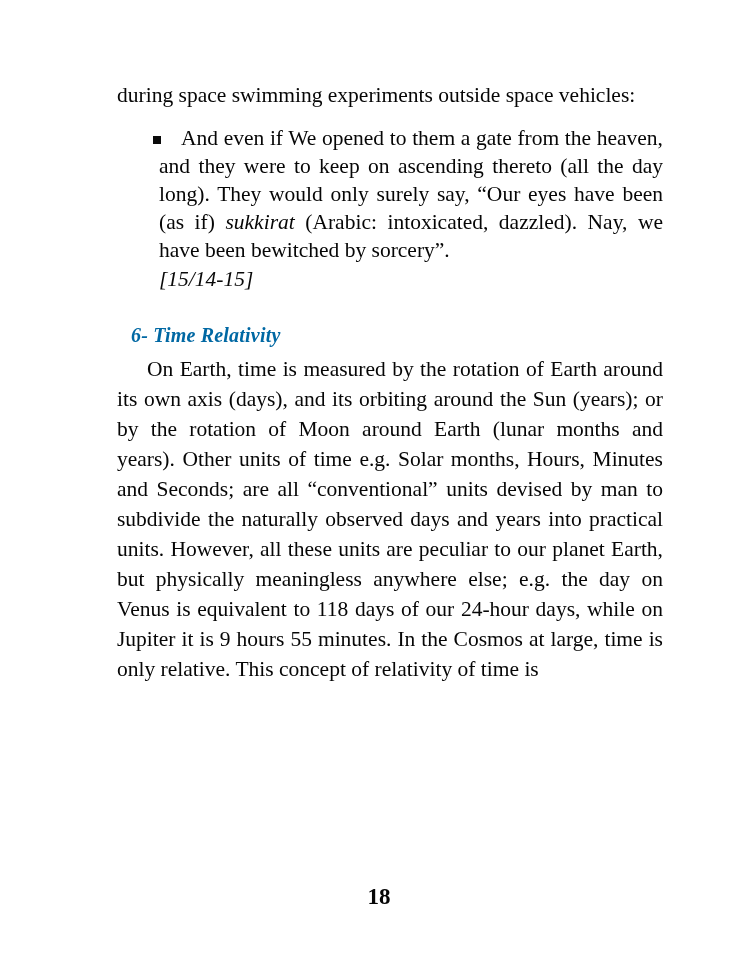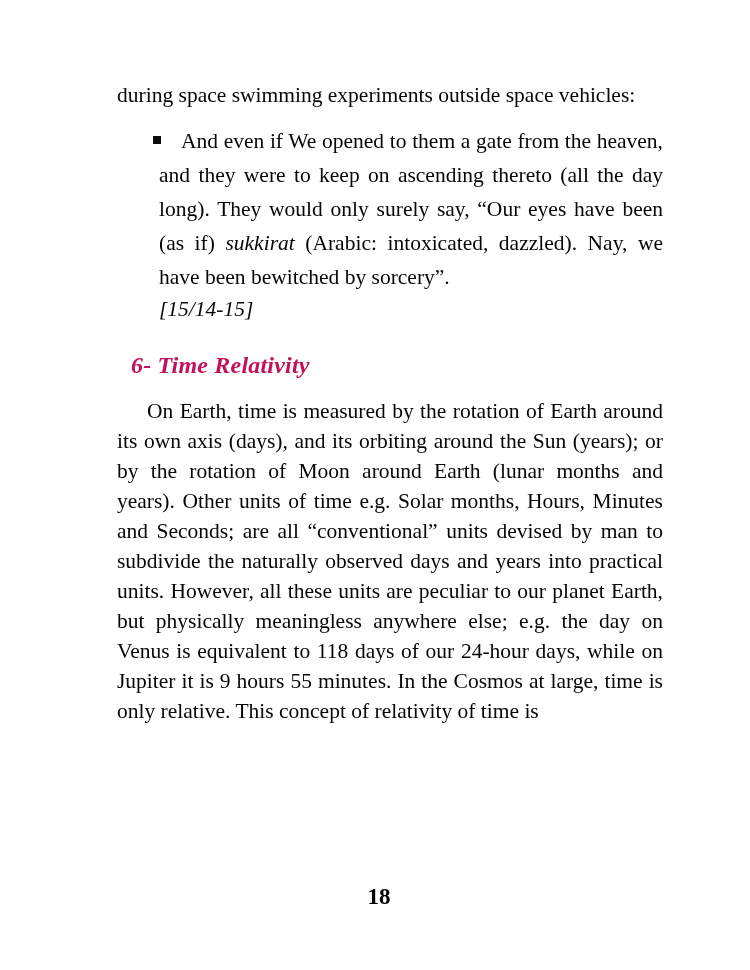"And even if We opened" .quote-text { line-height: 34px -> 28px }
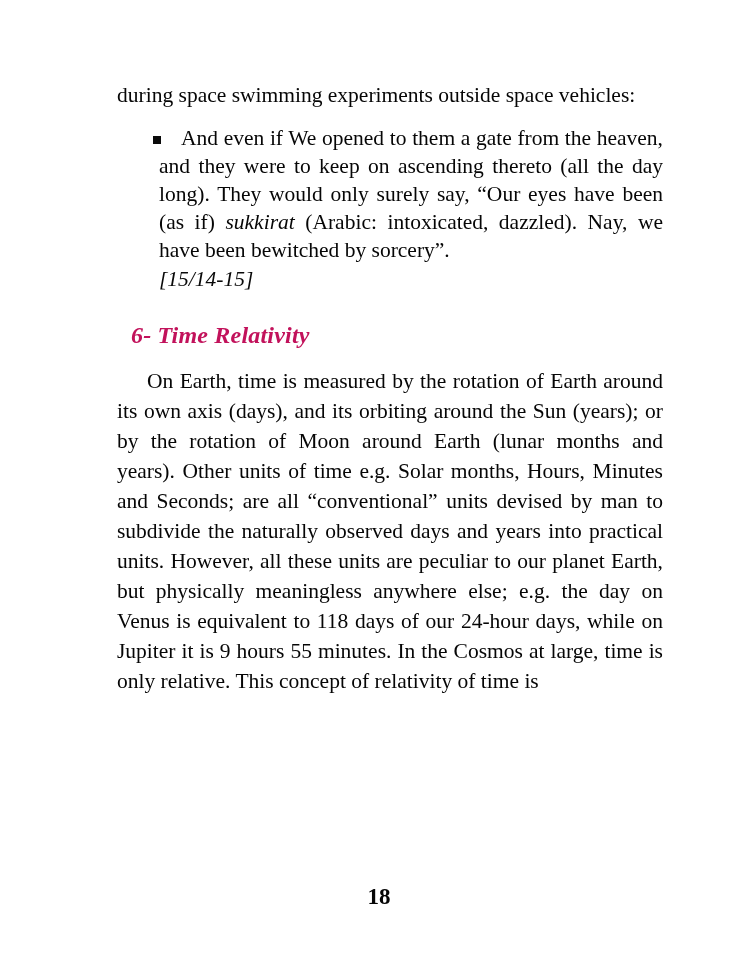"6- Time Relativity" .section-heading { color: #be185d -> #0369a1; font-size: 24px -> 20px; margin: 26px 0 16px 14px -> 26px 0 4px 14px }
